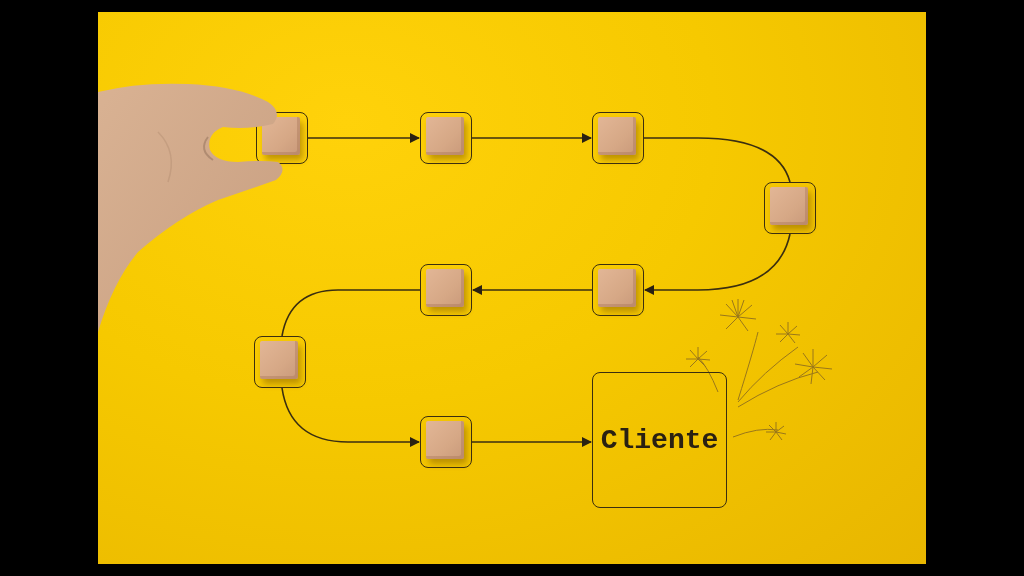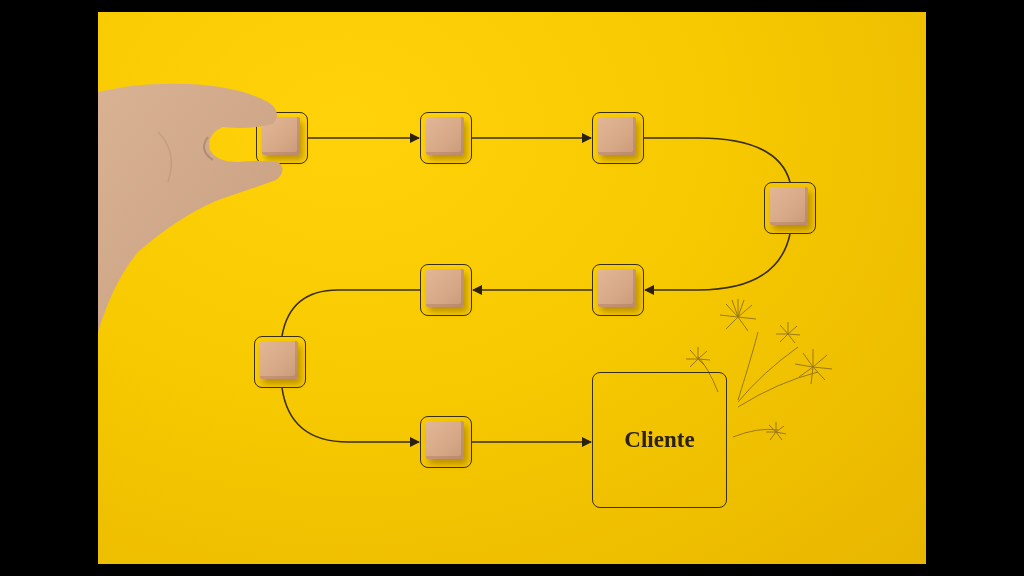"Cliente" .cliente span { font-family: Liberation Serif, serif -> Liberation Mono, monospace; font-size: 23px -> 28px }
